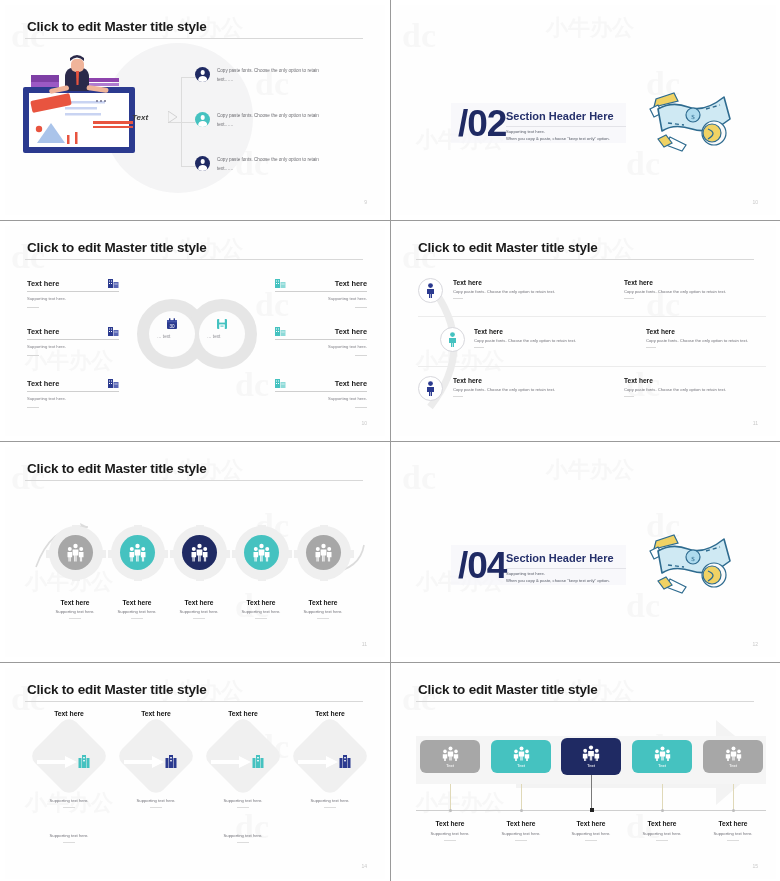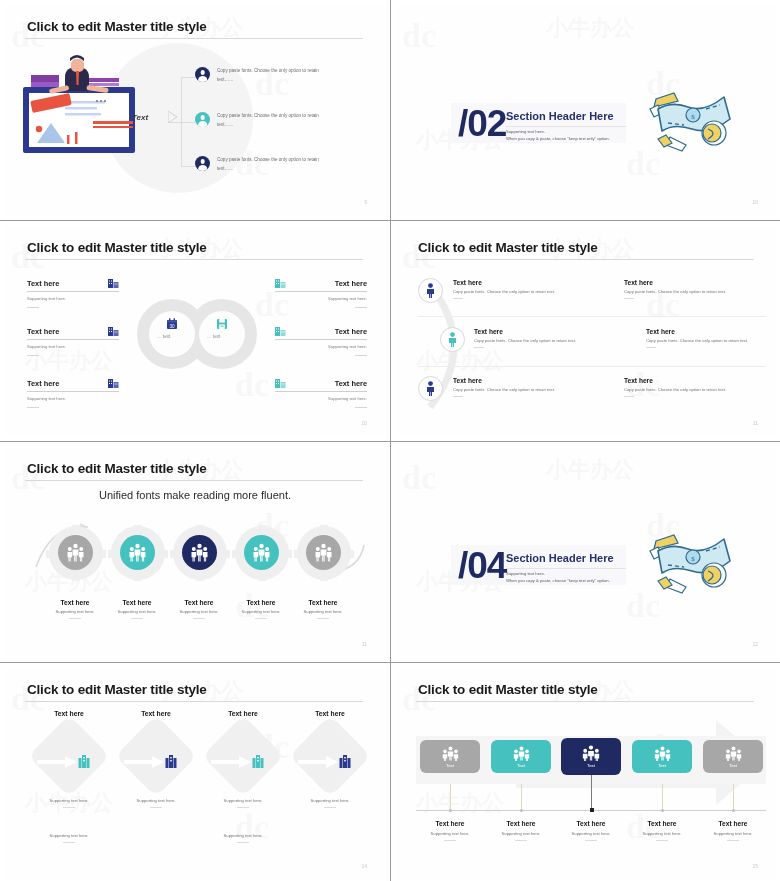"Unified fonts make reading more" div.subtitle { html: <div>Unified fonts make reading more fluent.</div> -> none }
